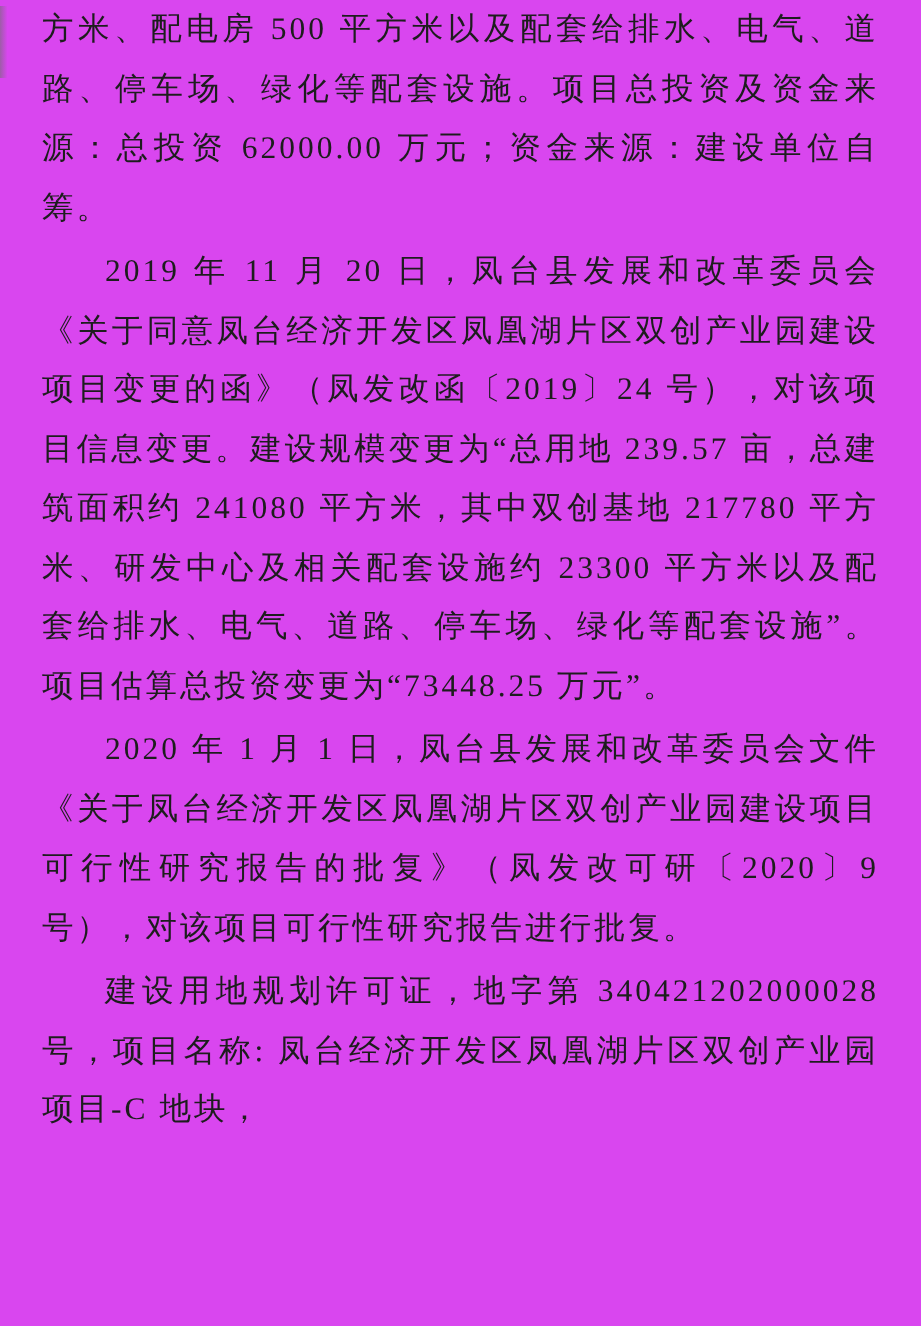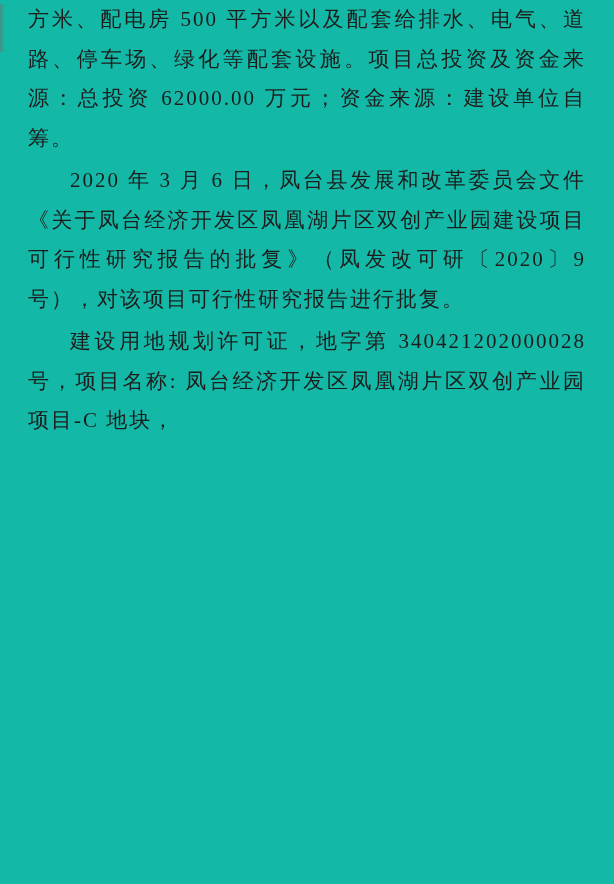"方米、配电房 500" .page { background: #14b8a6 -> #d946ef }
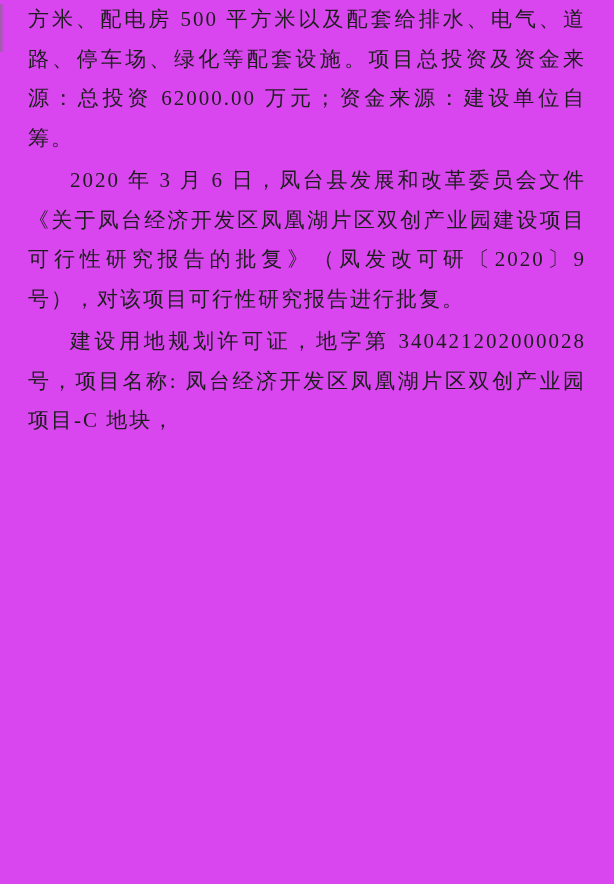"2019 年 11 月 20" p.para { html: none -> <p>2019 年 11 月 20 日，凤台县发展和改革委员会《关于同意凤台经济开发区凤凰湖片区双创产业园建设项目变更的函》（凤发改函〔2019〕24 号），对该项目信息变更。建设规模变更为“总用地 239.57 亩，总建筑面积约 241080 平方米，其中双创基地 217780 平方米、研发中心及相关配套设施约 23300 平方米以及配套给排水、电气、道路、停车场、绿化等配套设施”。项目估算总投资变更为“73448.25 万元”。</p> }
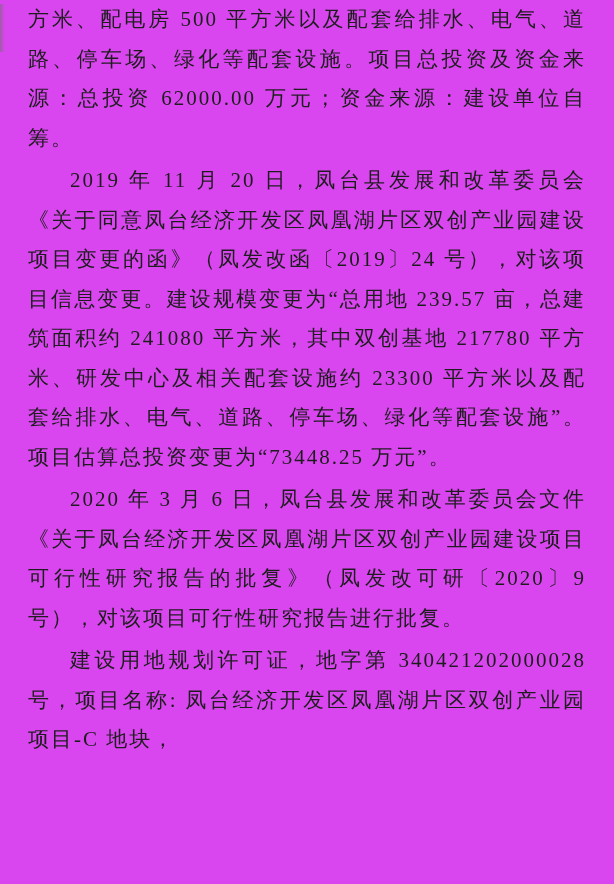"2020 年 3 月 6" p.para { text: 3 月 6 -> 1 月 1 }
